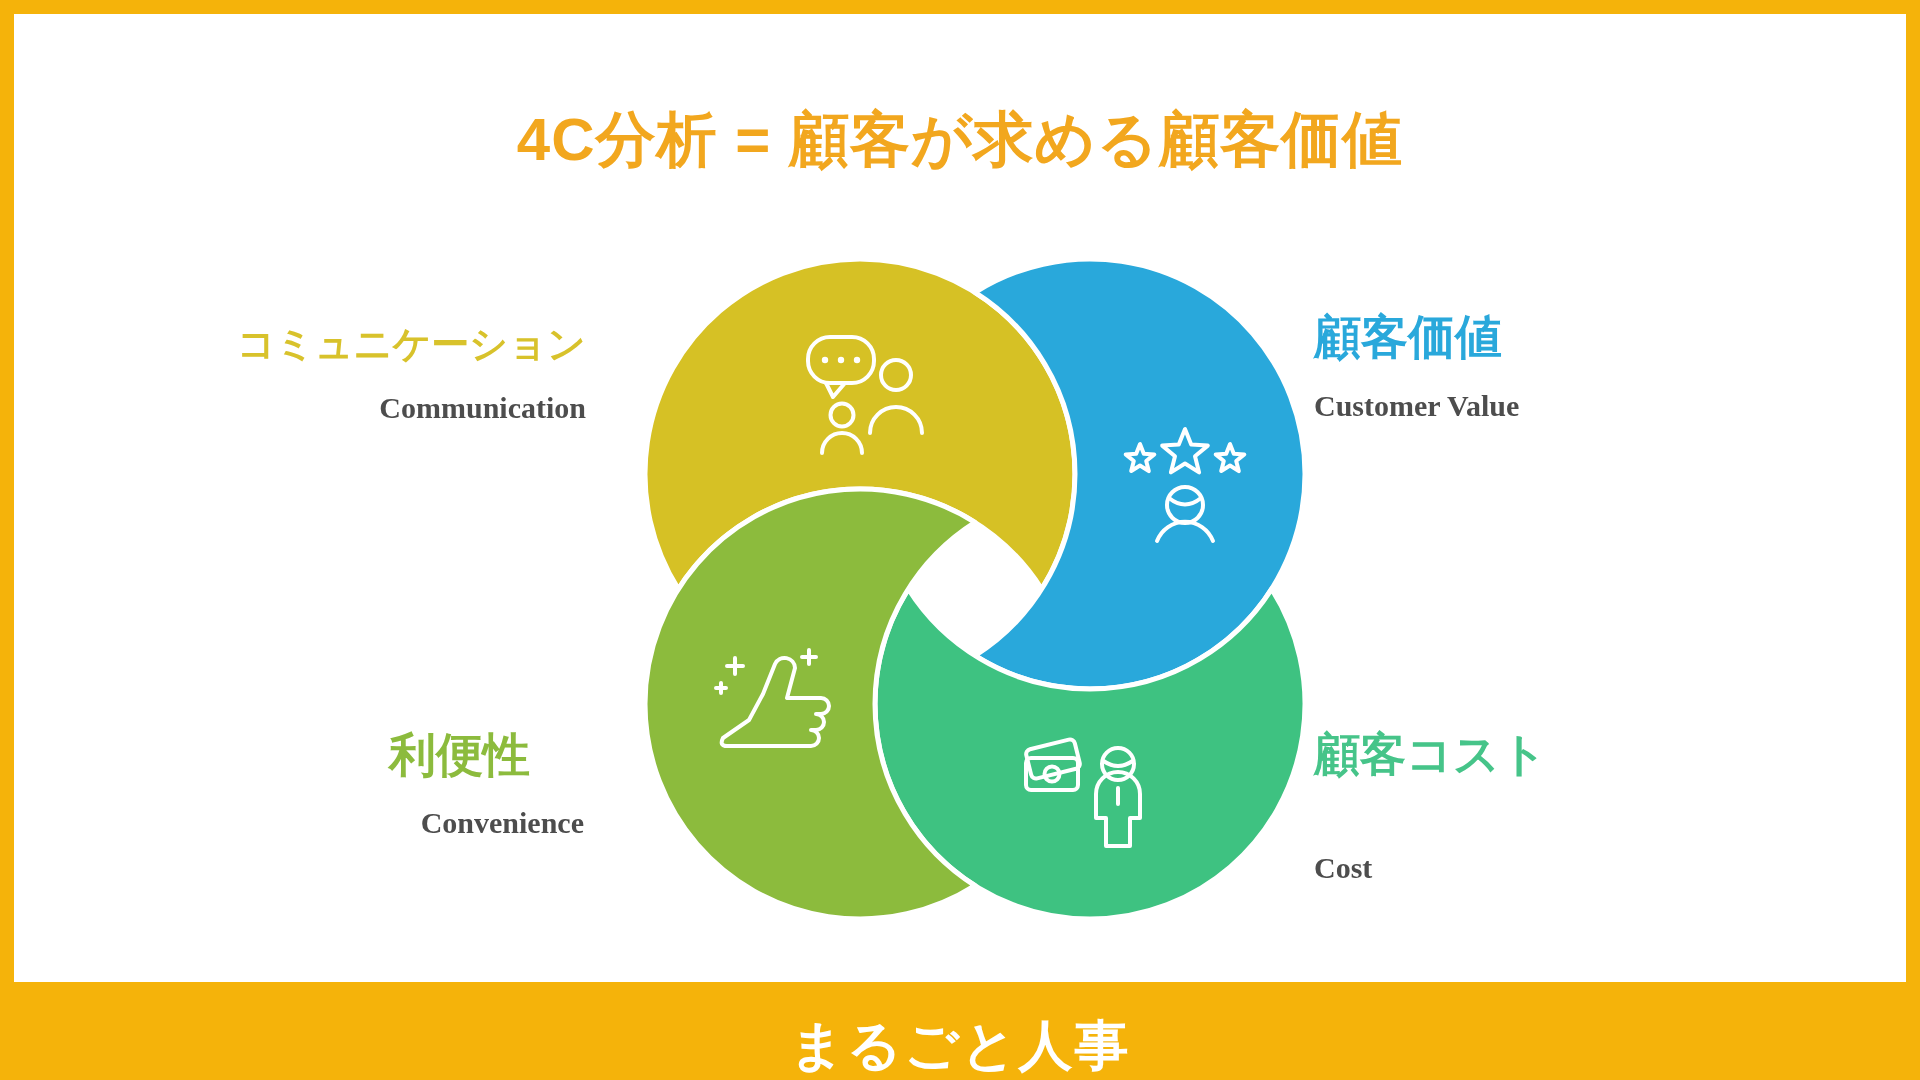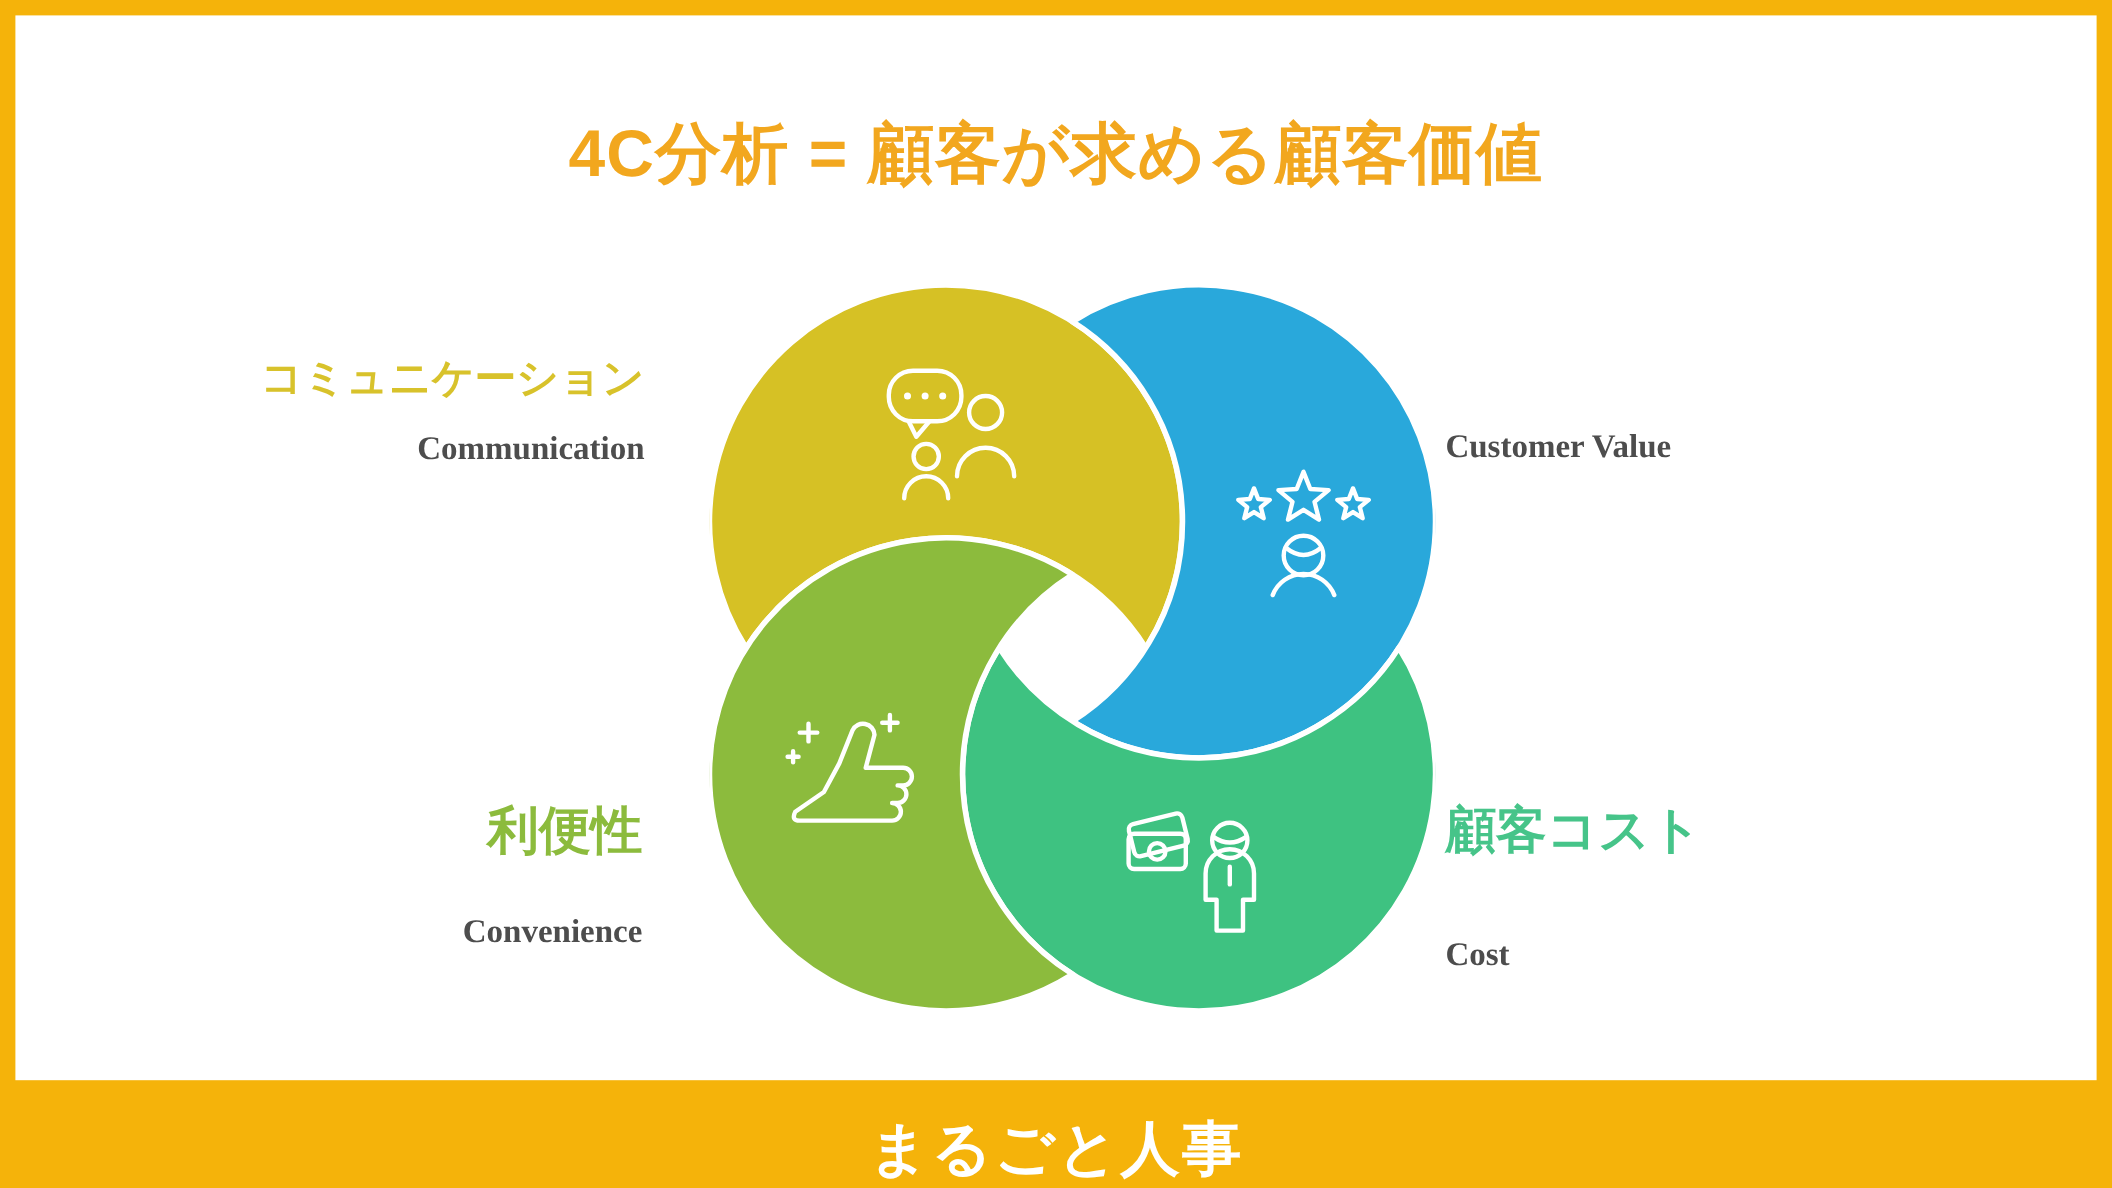"顧客価値" div.lbl { html: none -> <div>顧客価値</div> }
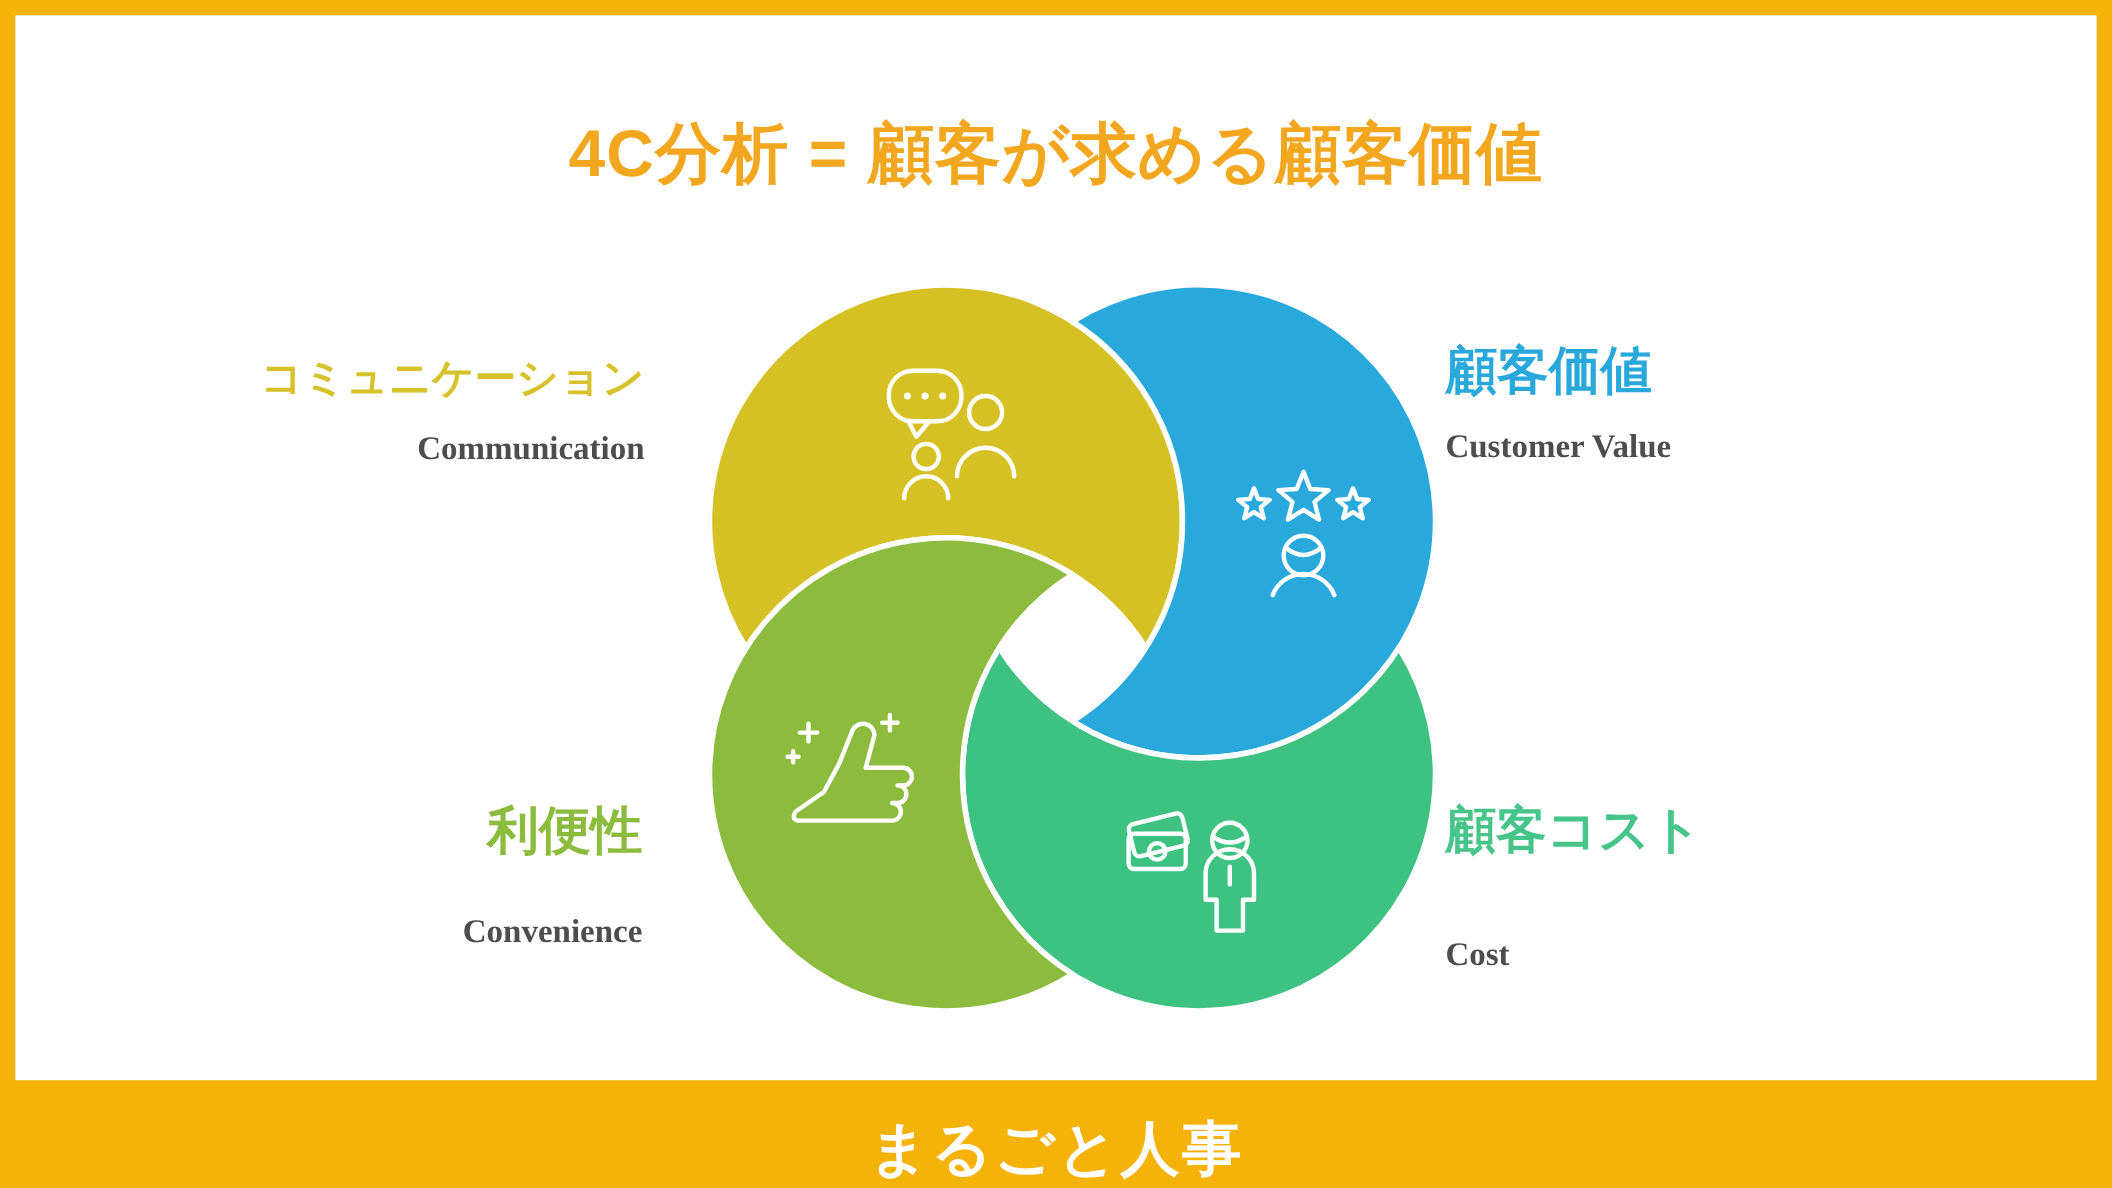"利便性" .conv-jp { right: 1322px -> 1376px }
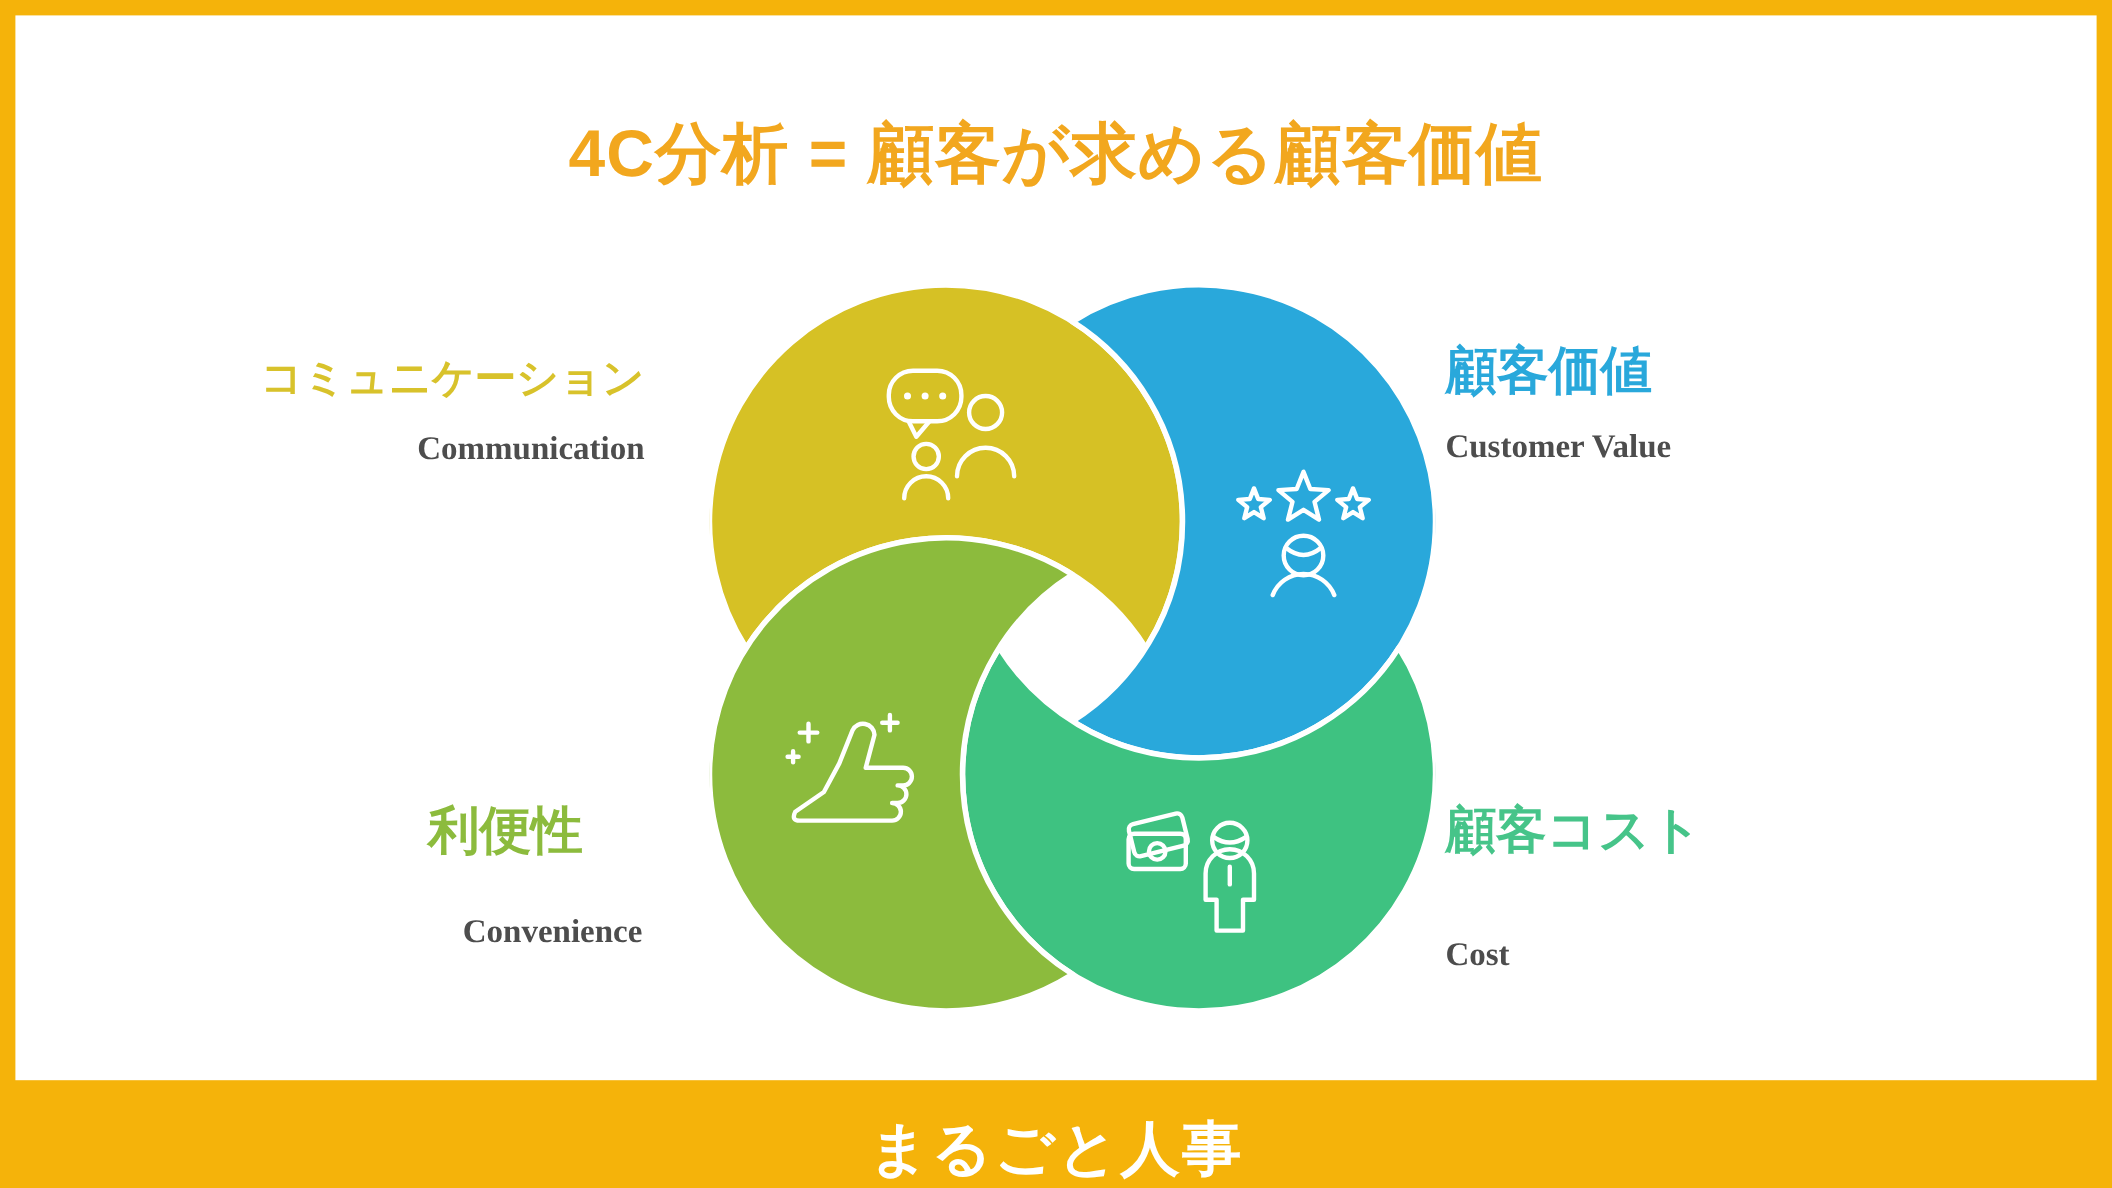"Convenience" .conv-en { margin-top: 24px -> none }
